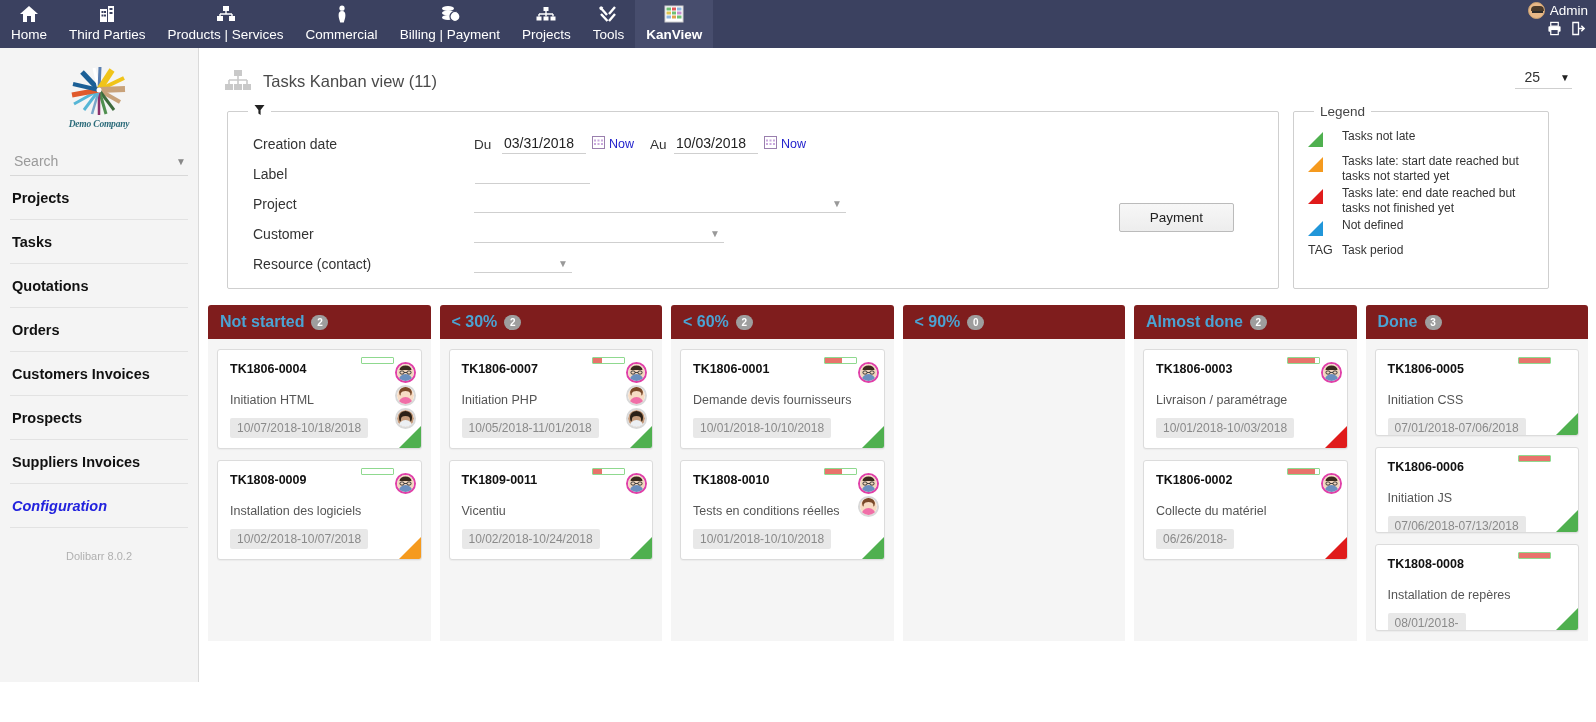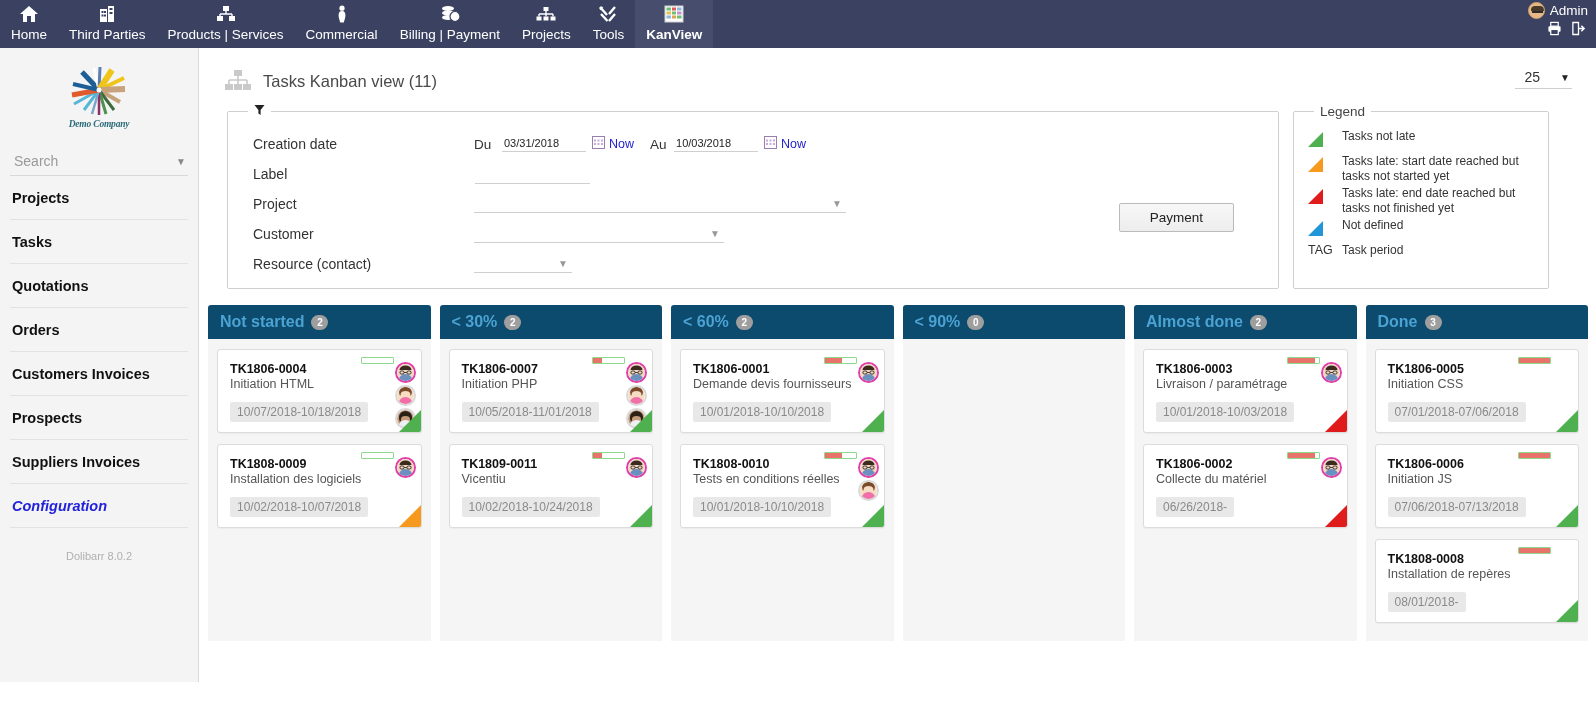"03/31/2018" .datefield { font-size: 11px -> 14px }
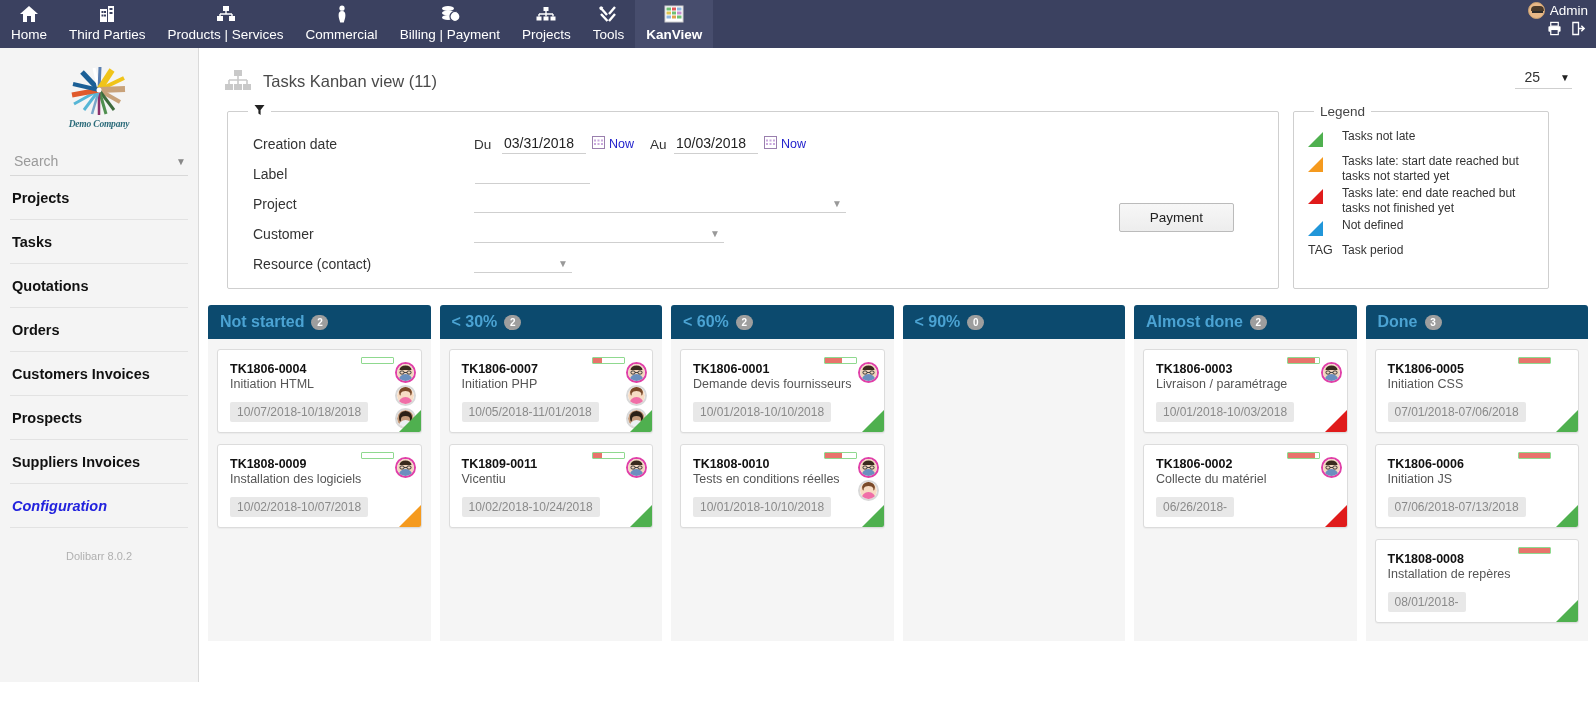"Not started" .kcol-head { background: #0c4a6e -> #7f1d1d }
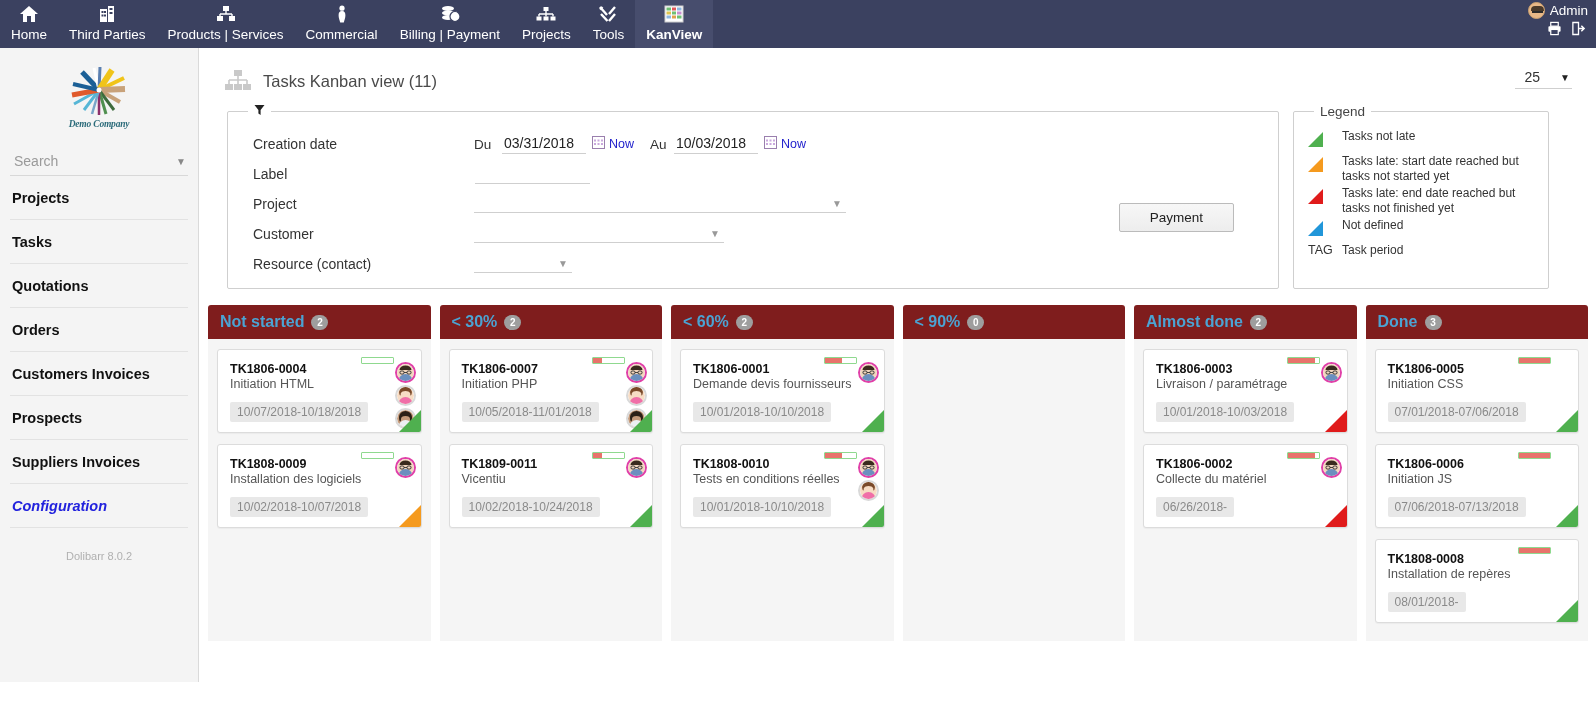"Initiation HTML" .card-label { margin-top: 0 -> 16px }
